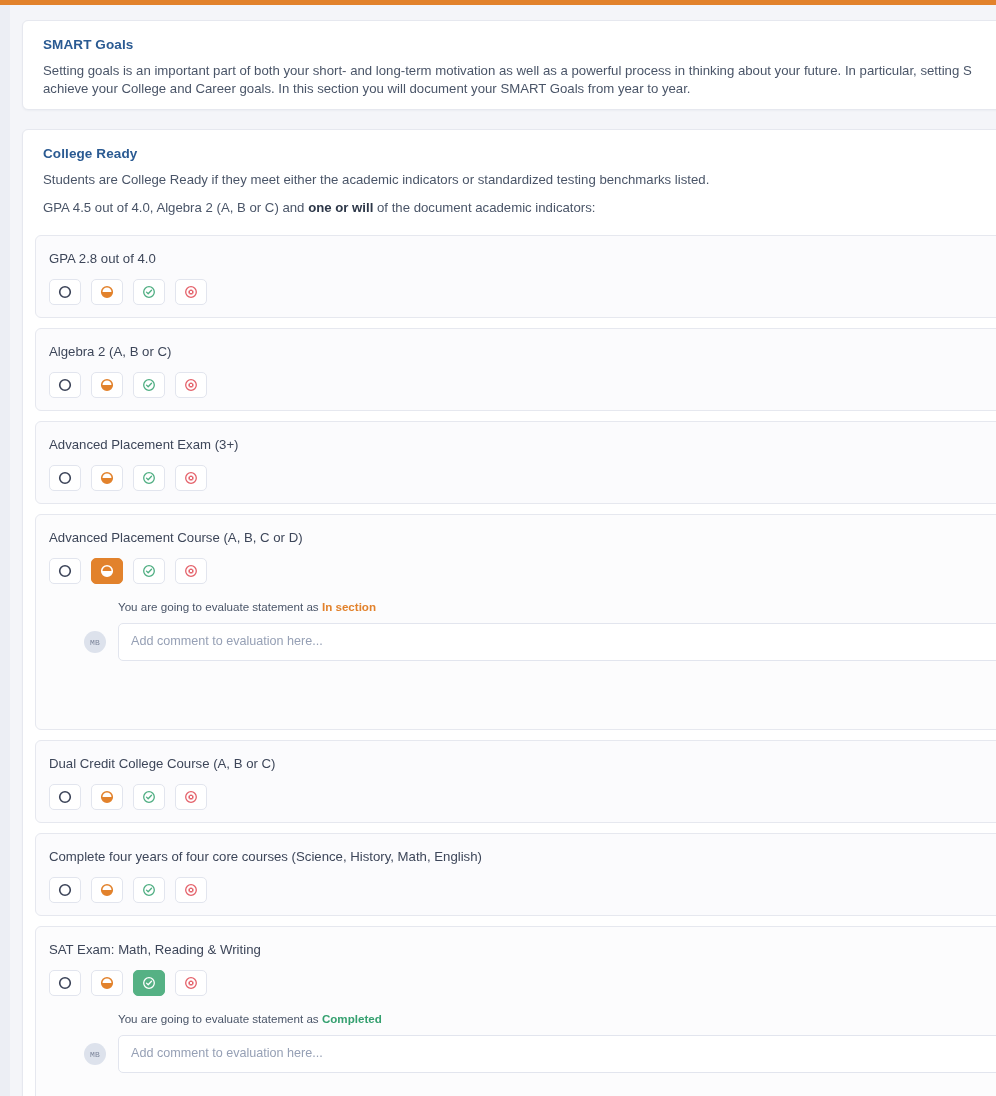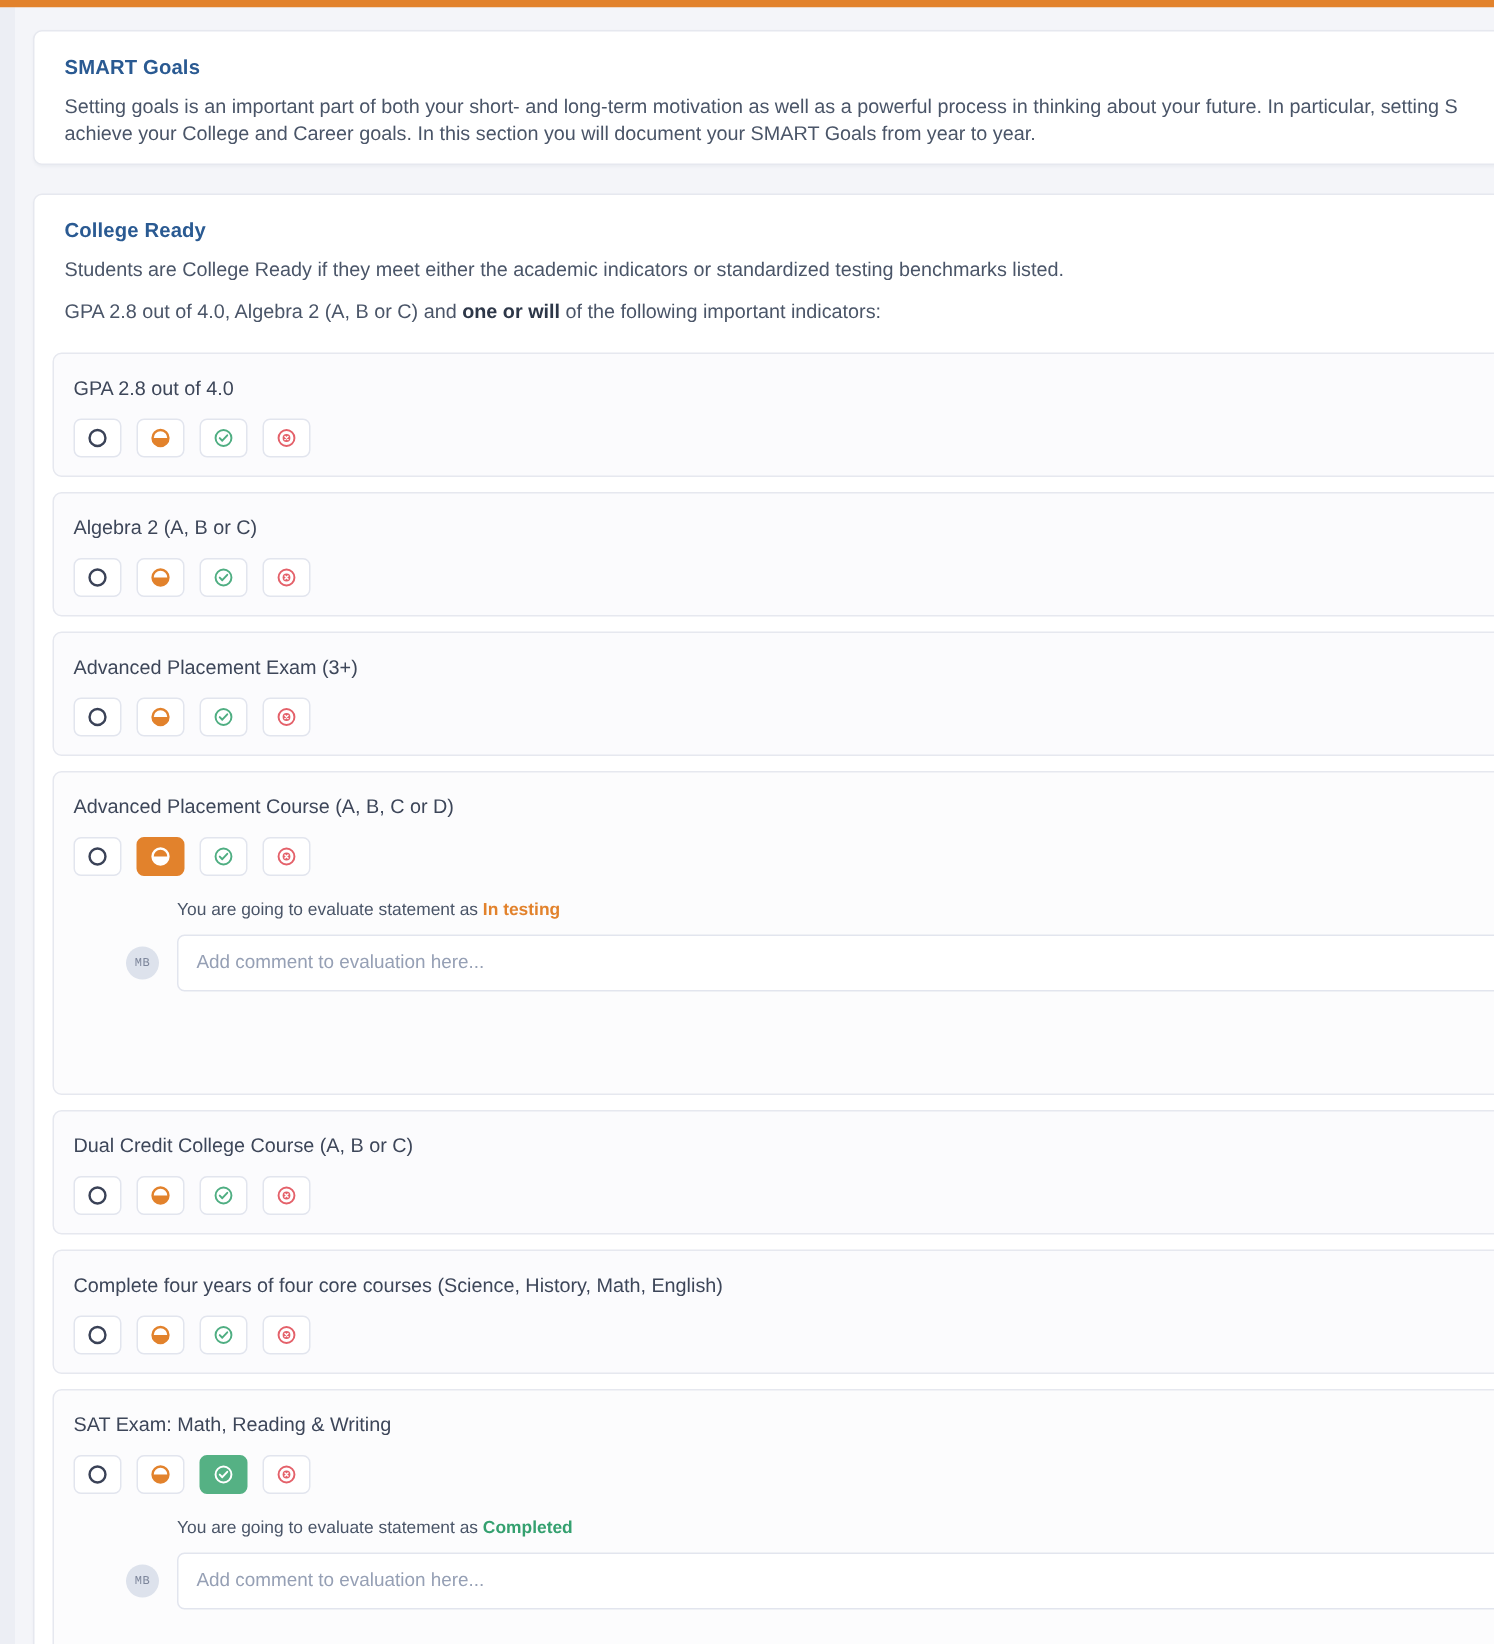"GPA 2.8 out of 4.0," span { text: 2.8 -> 4.5 }
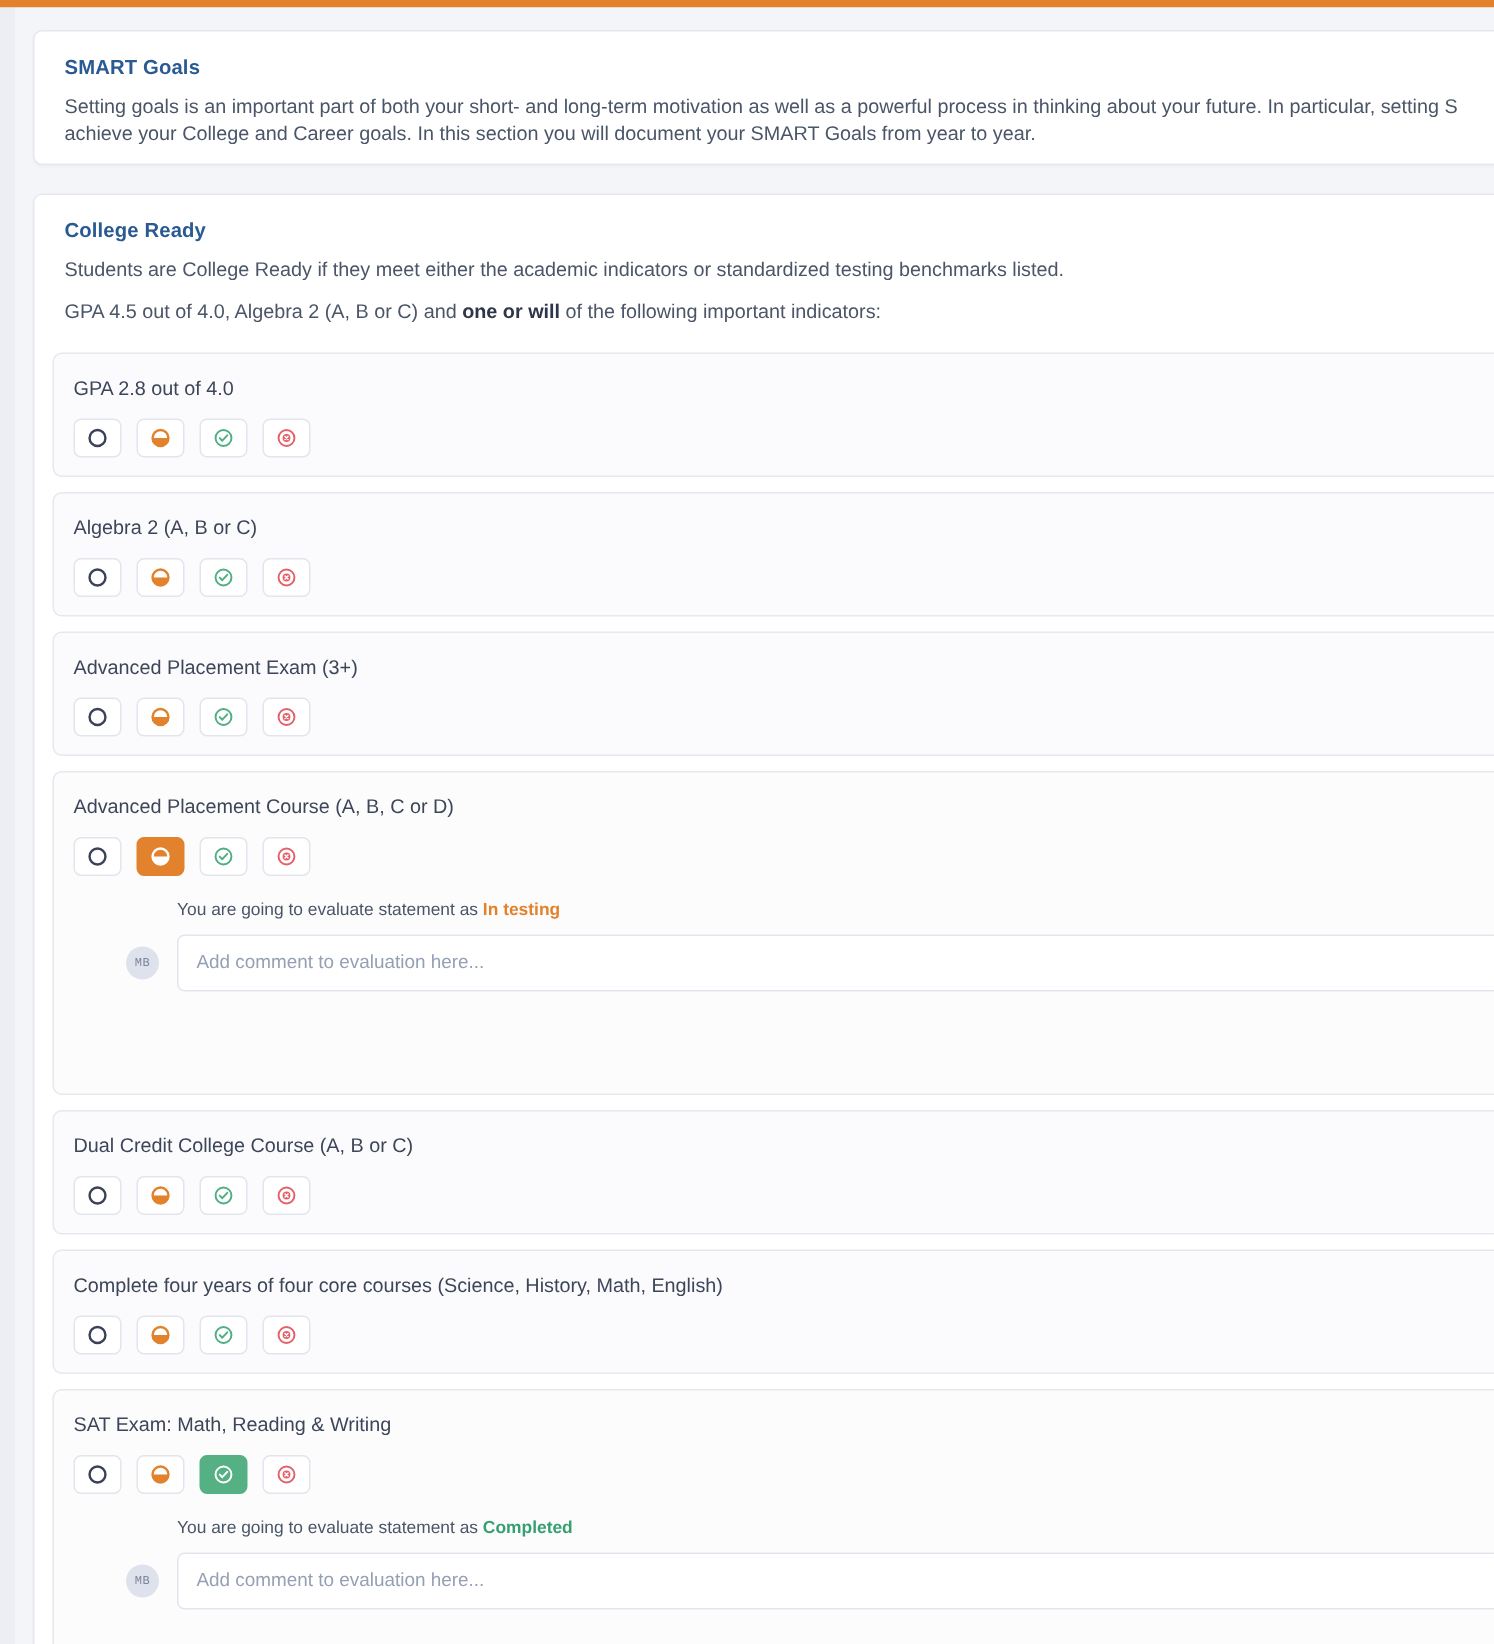"of the following important indicators:" span { text: following important -> document academic }
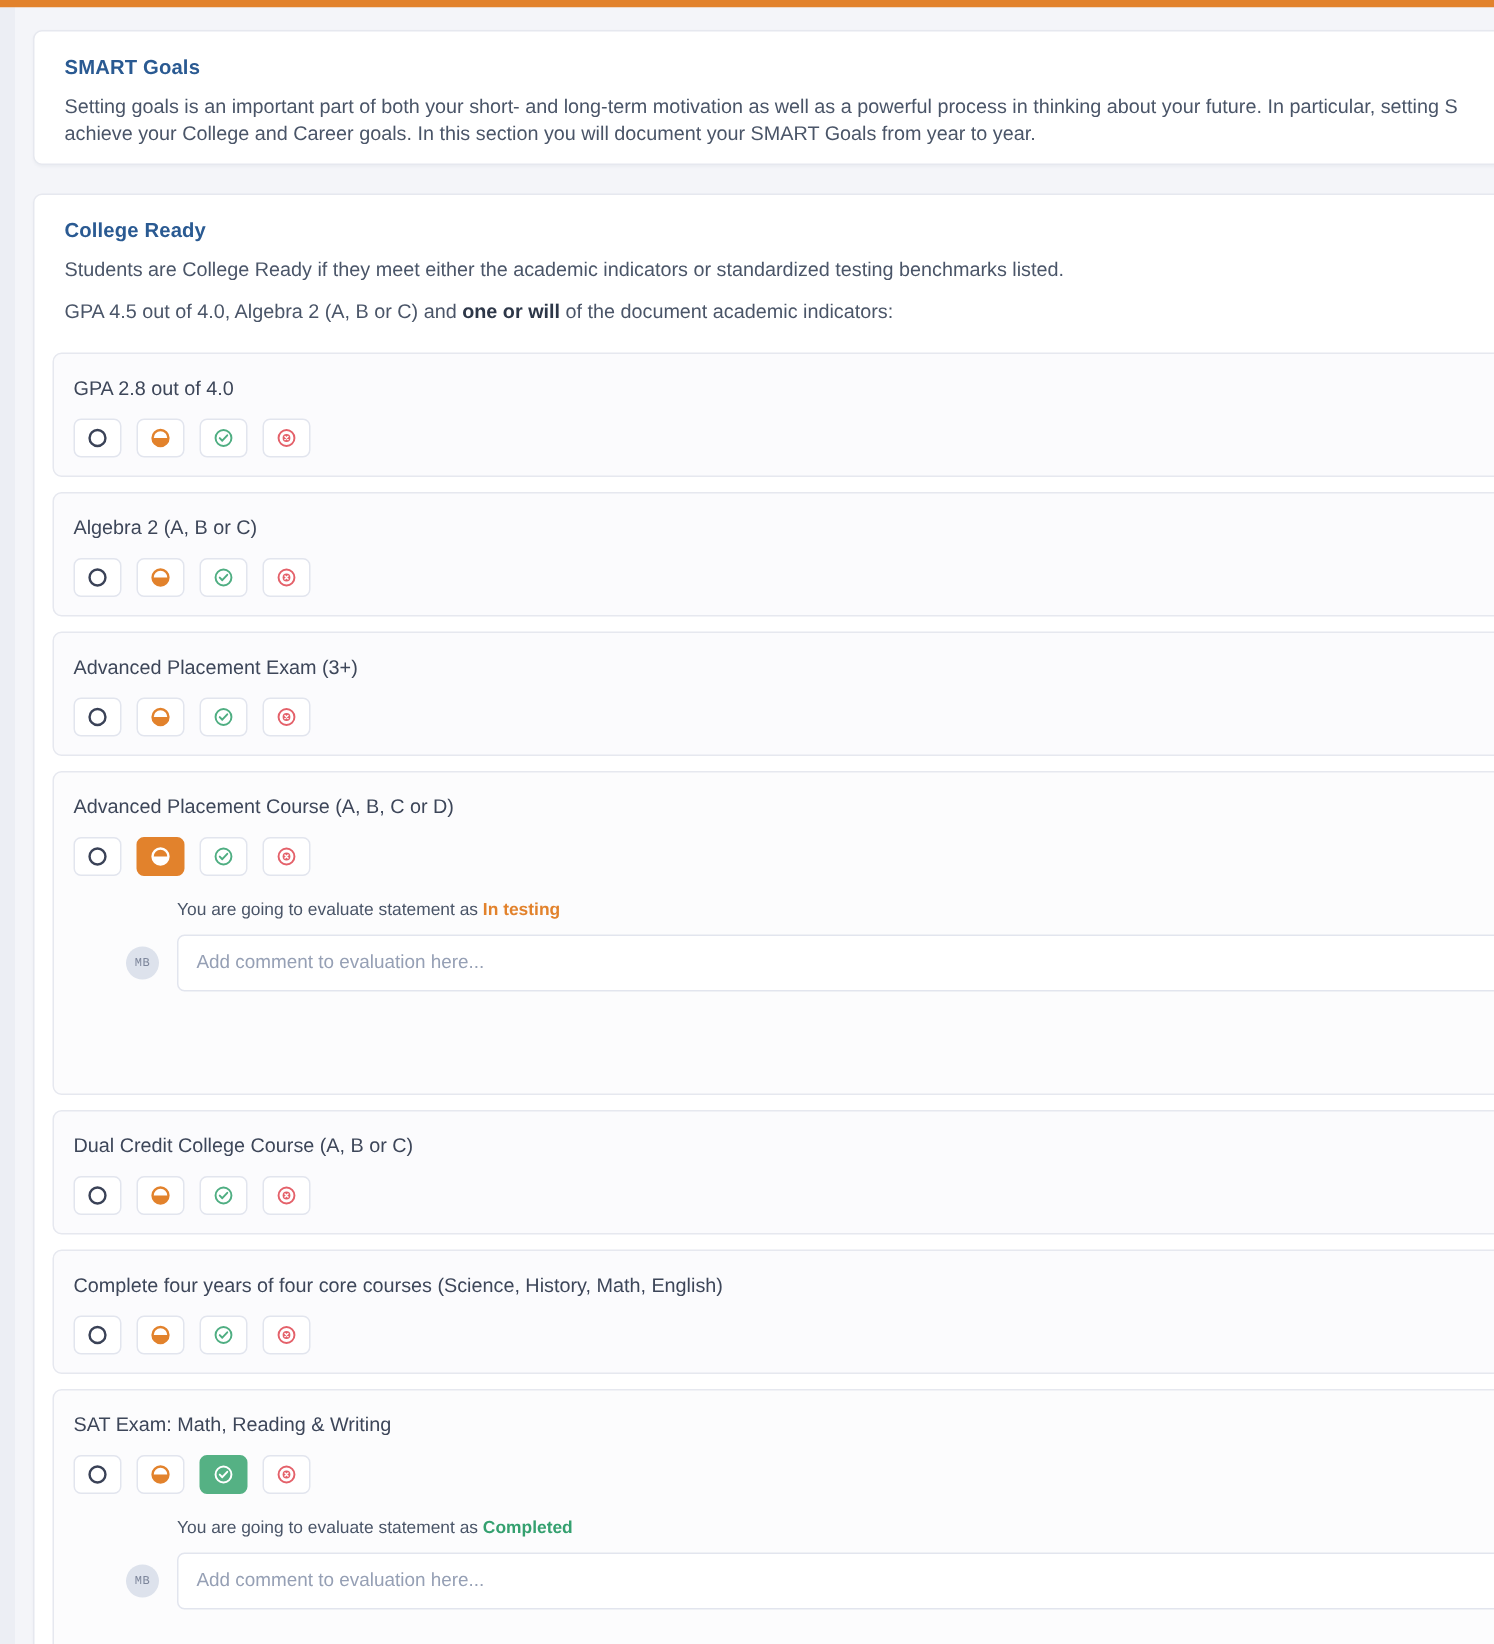"In testing" span.status-orange { text: testing -> section }
